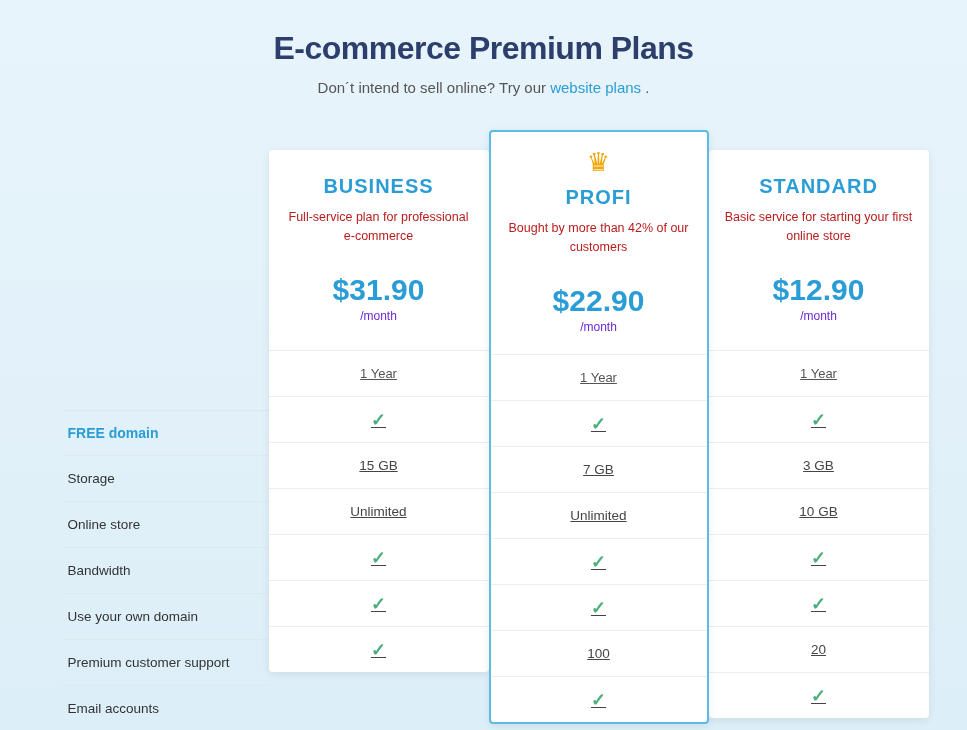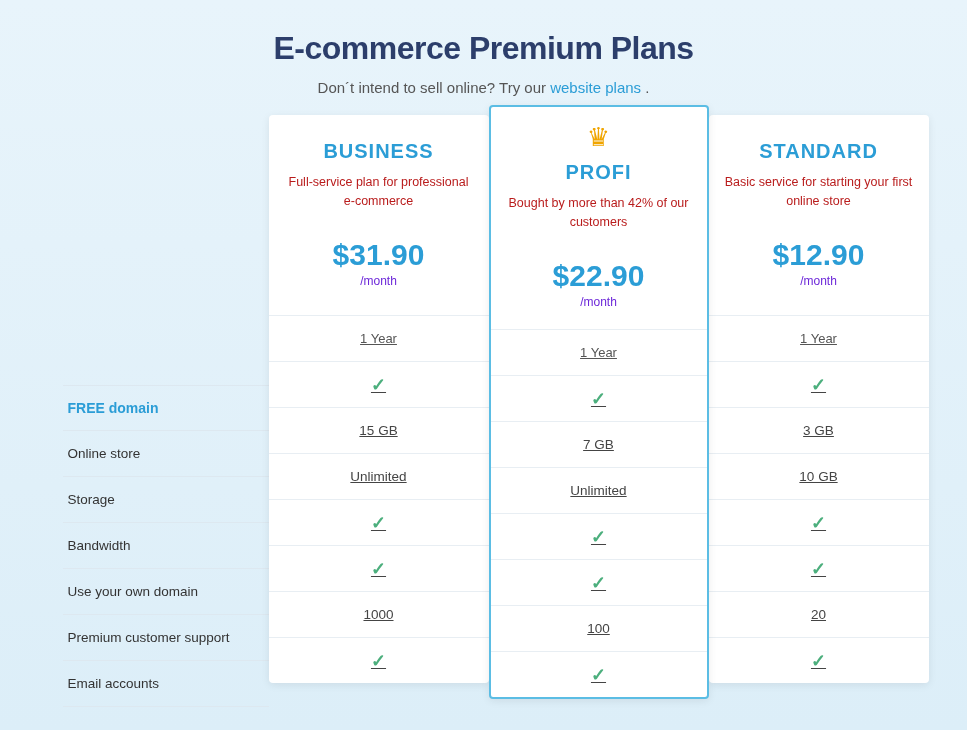"Don´t intend to sell online?" .page-subtitle { margin-bottom: 19px -> 44px }
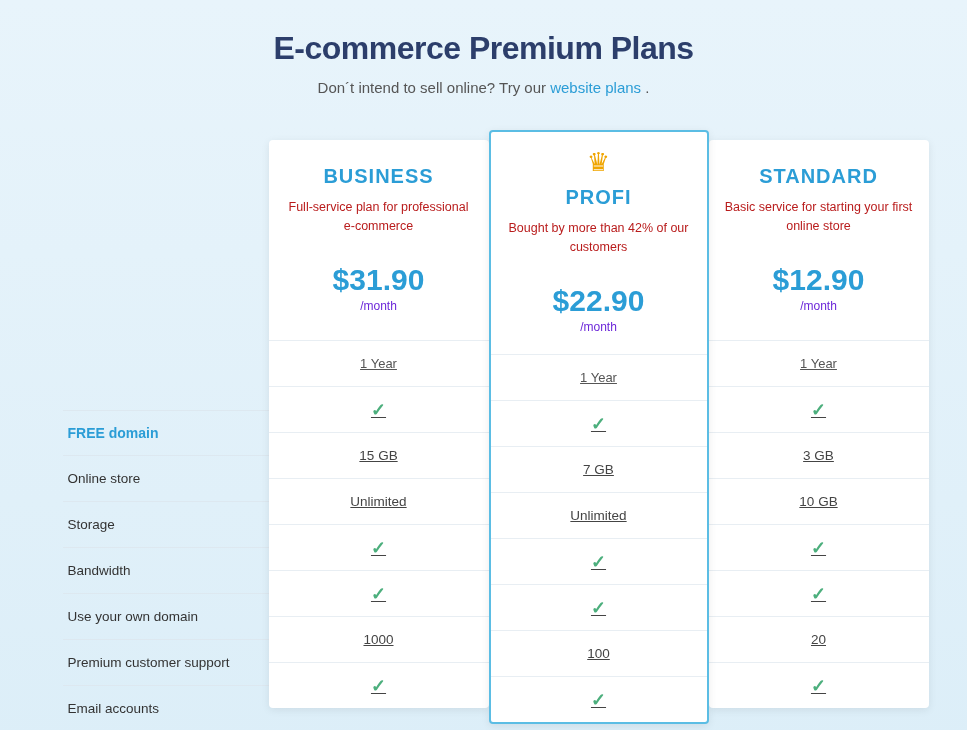"BUSINESS" .plan-card { margin-top: none -> 10px }
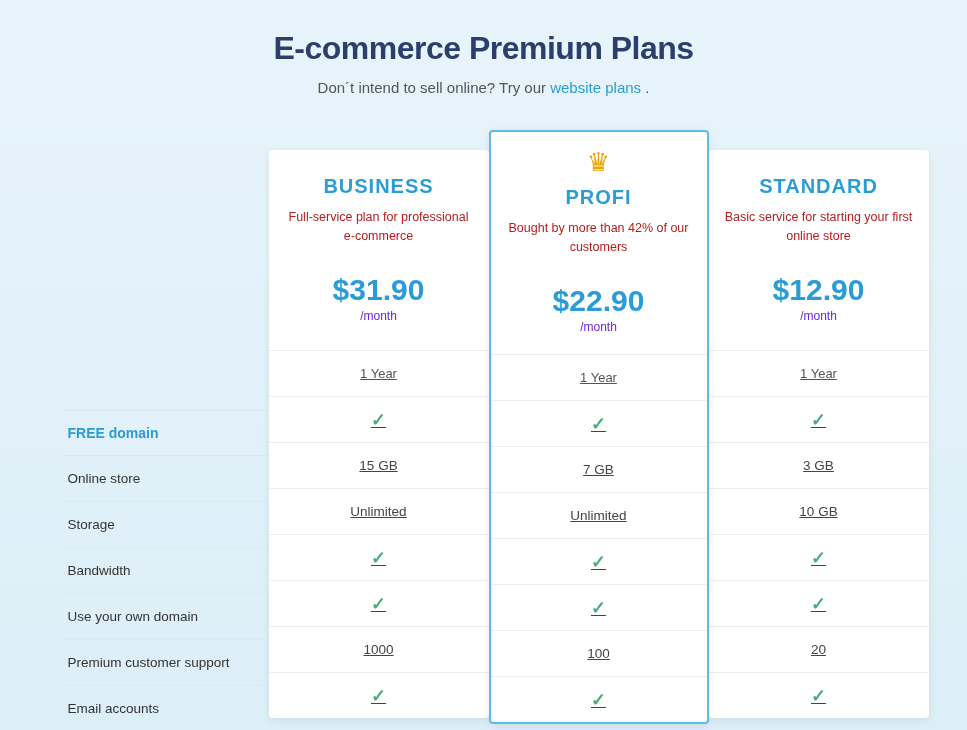"Online store" div.feature-row { order: before "Storage" -> after "Storage" }
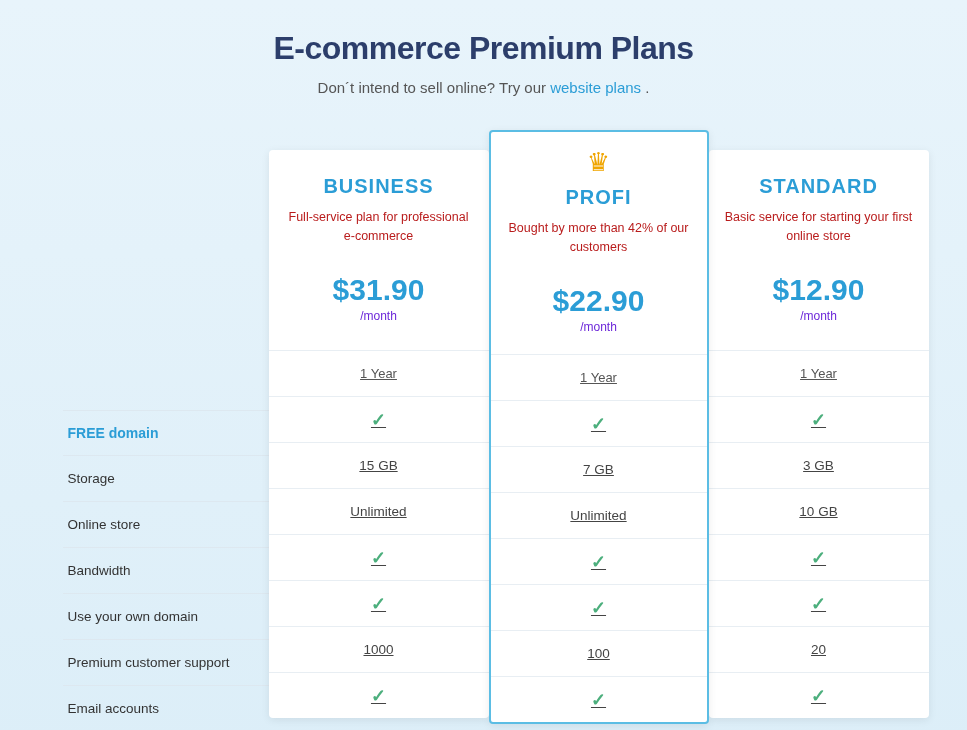"1000" div.plan-row { html: <div>1000</div> -> none }
